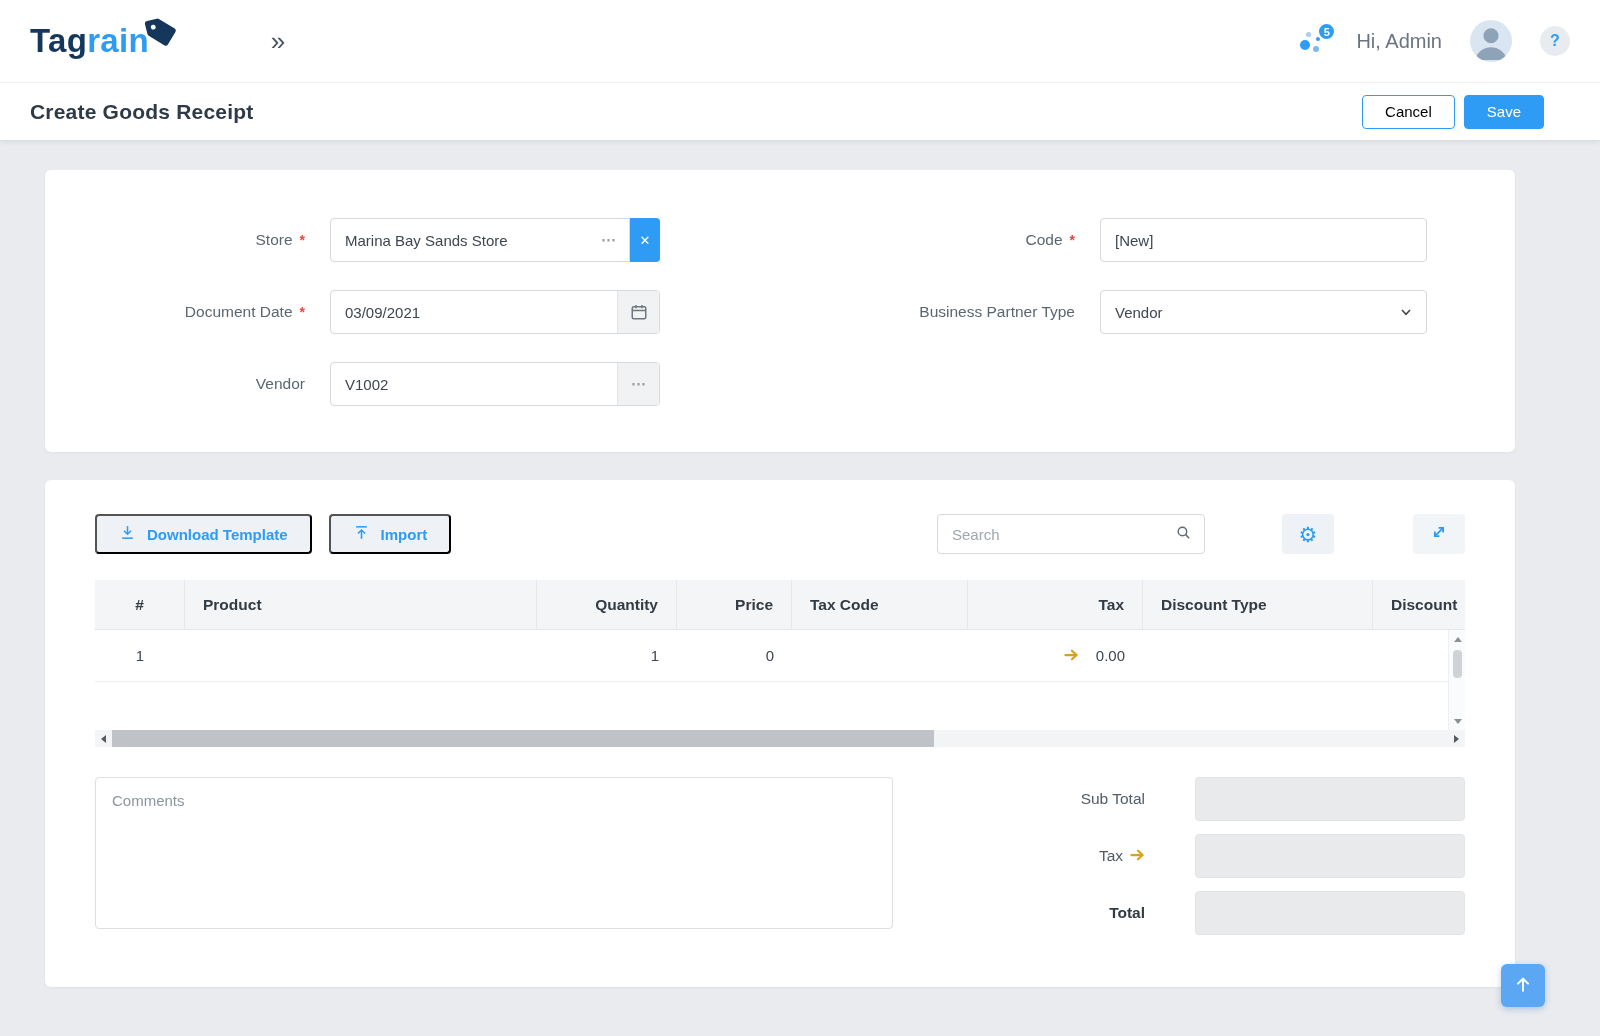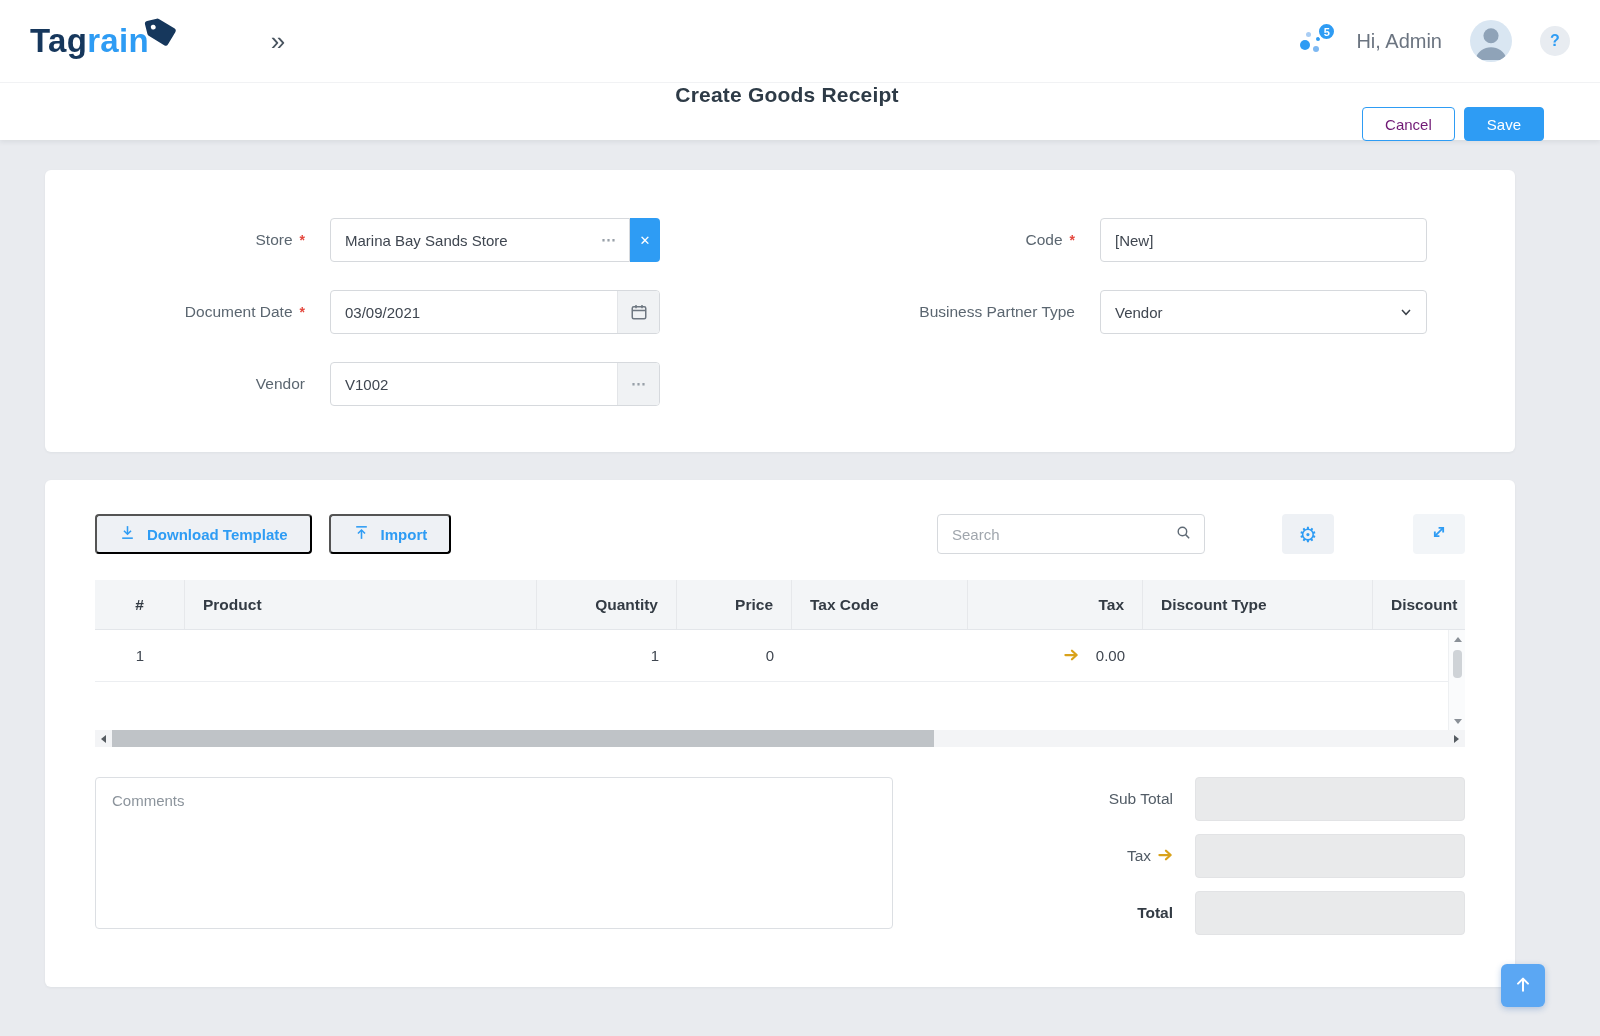"Create Goods Receipt" .titlebar { flex-direction: column -> none }
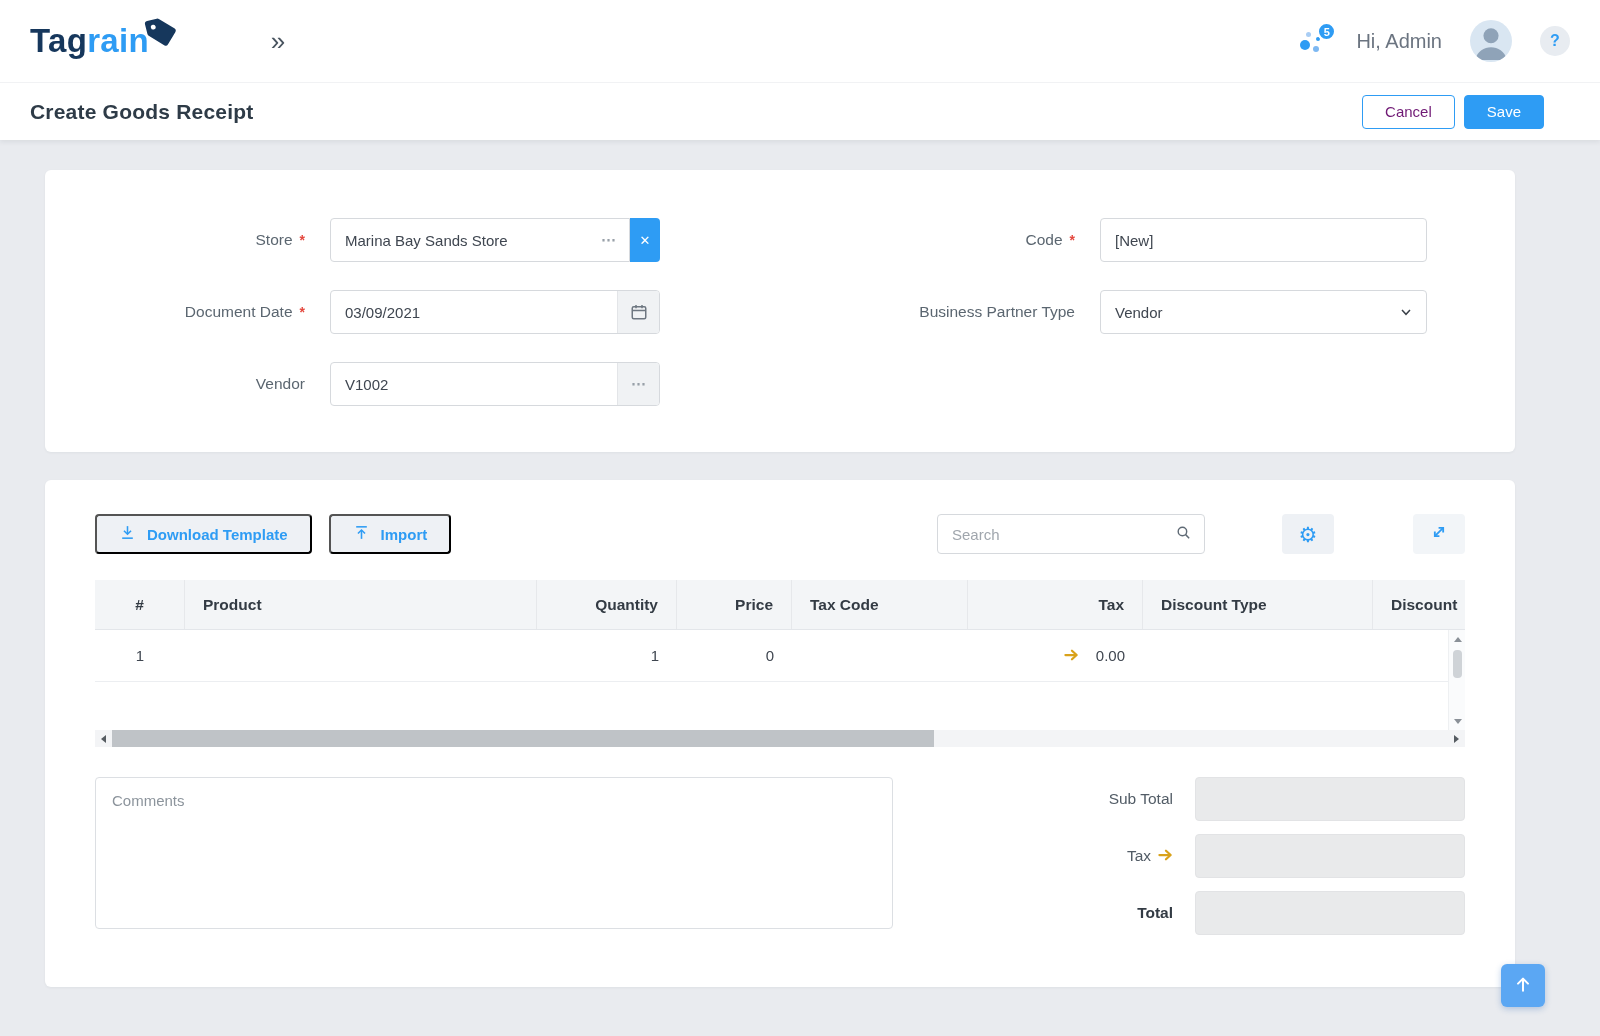"Cancel" .btn-outline { color: #701a75 -> #000000 }
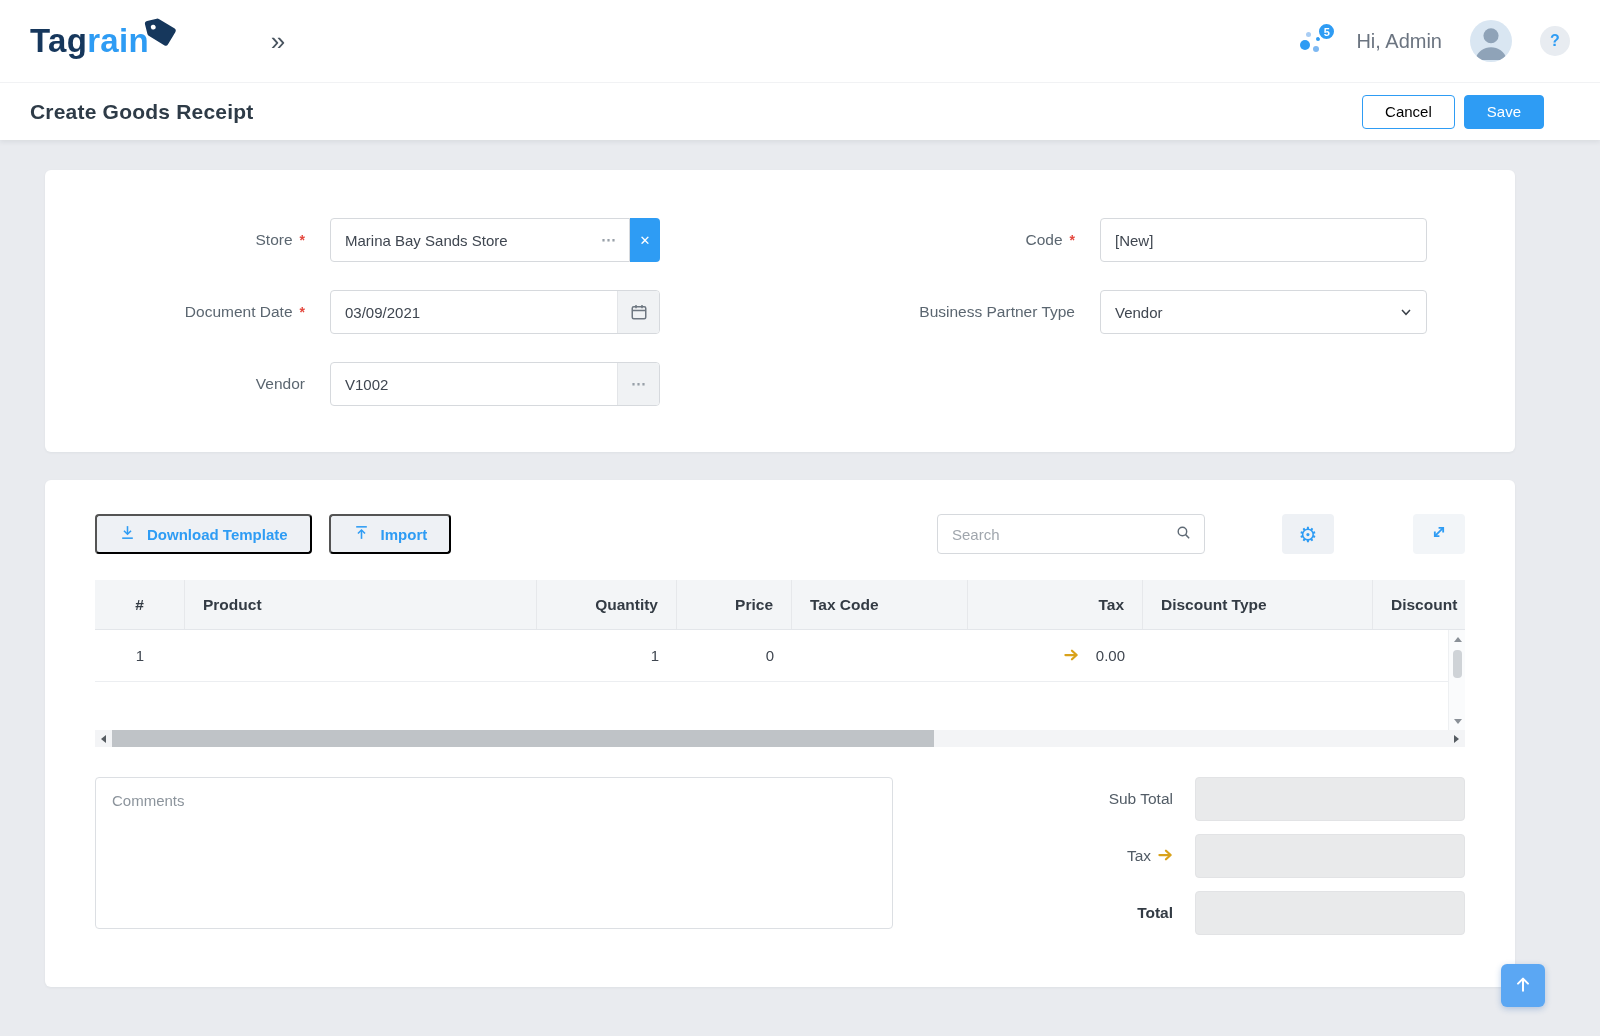"Sub Total" .tot-row { gap: none -> 28px }
